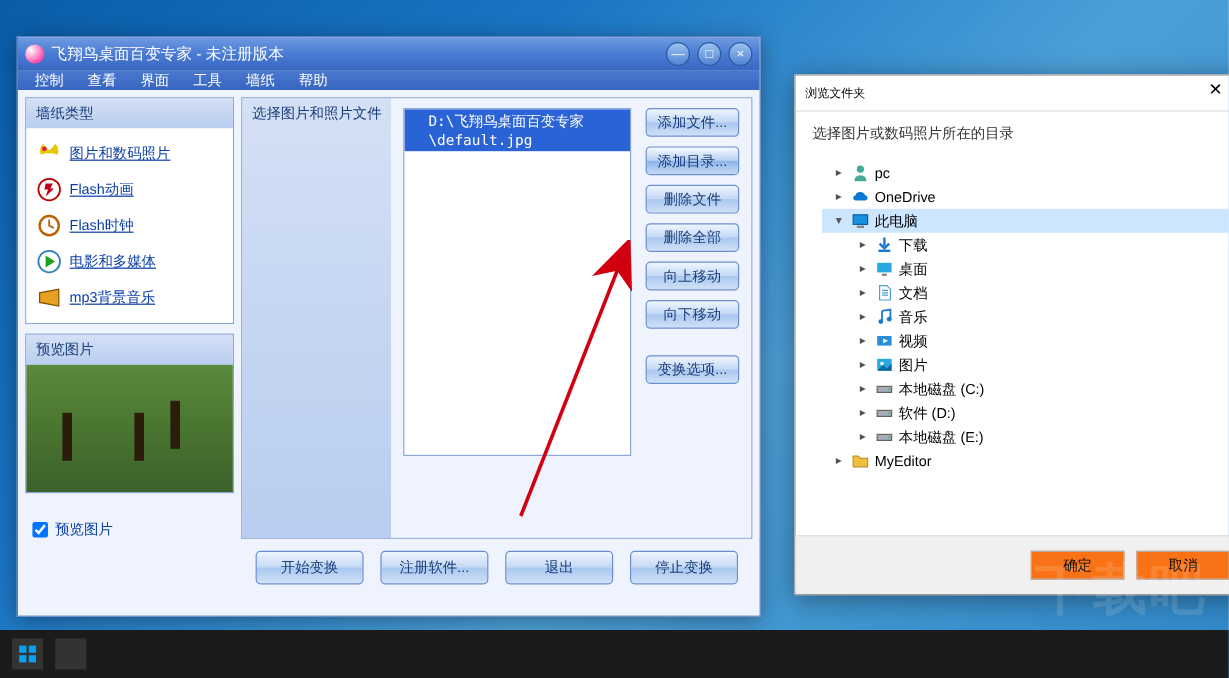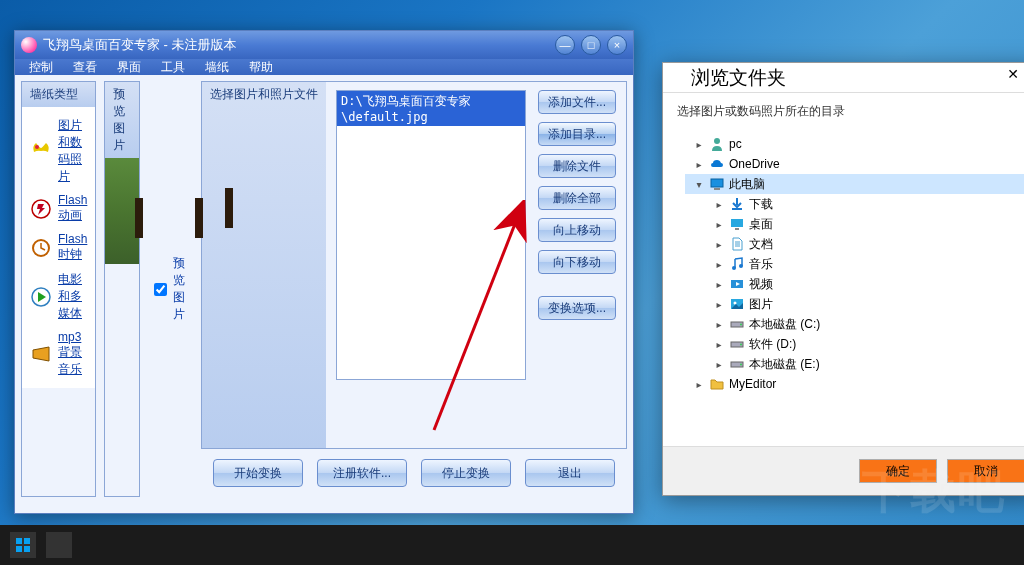"浏览文件夹" .bw-title span.t { font-size: 19px -> 10px; margin-left: 20px -> none }
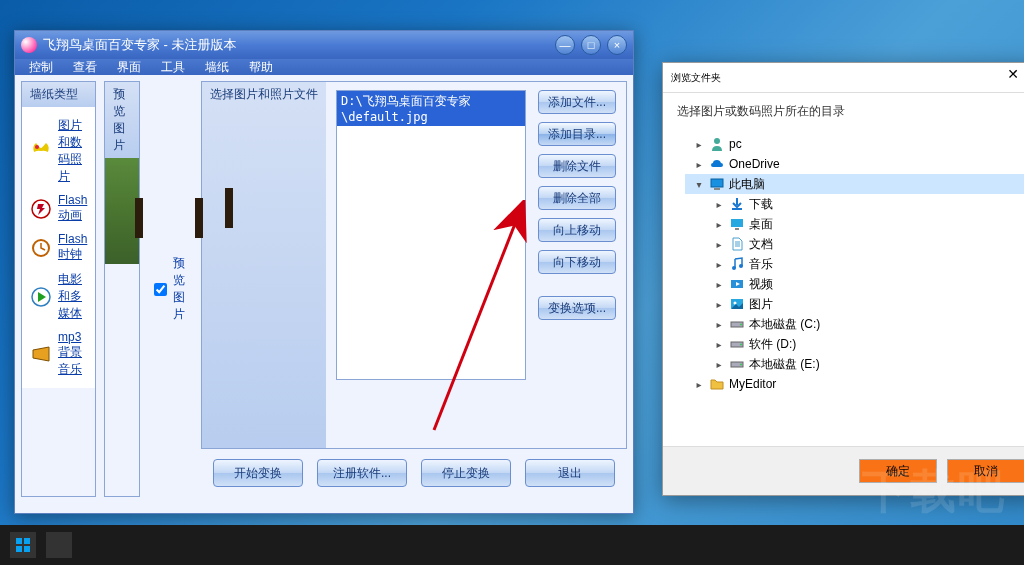"墙纸类型" .left-col { flex-direction: row -> column }
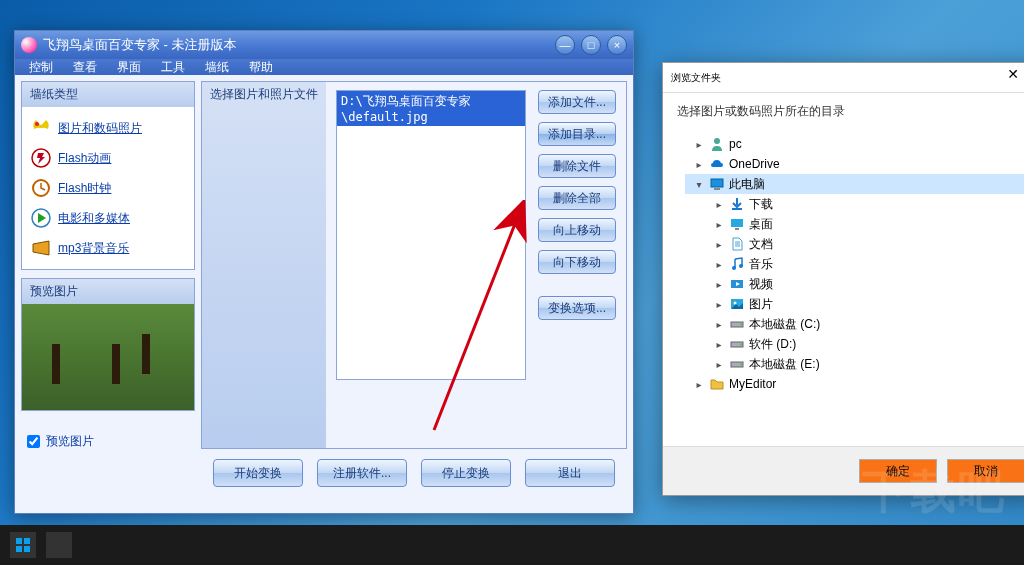"D:\飞翔鸟桌面百变专家\default.jpg" .file-row { padding: 2px 4px -> 2px 20px }
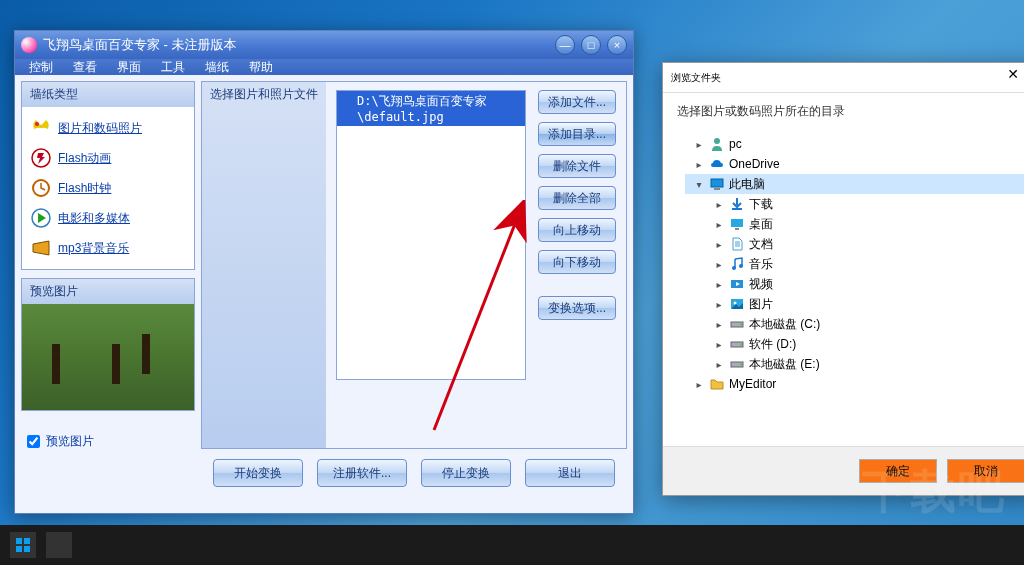"停止变换" button.abtn { order: before "退出" -> after "退出" }
